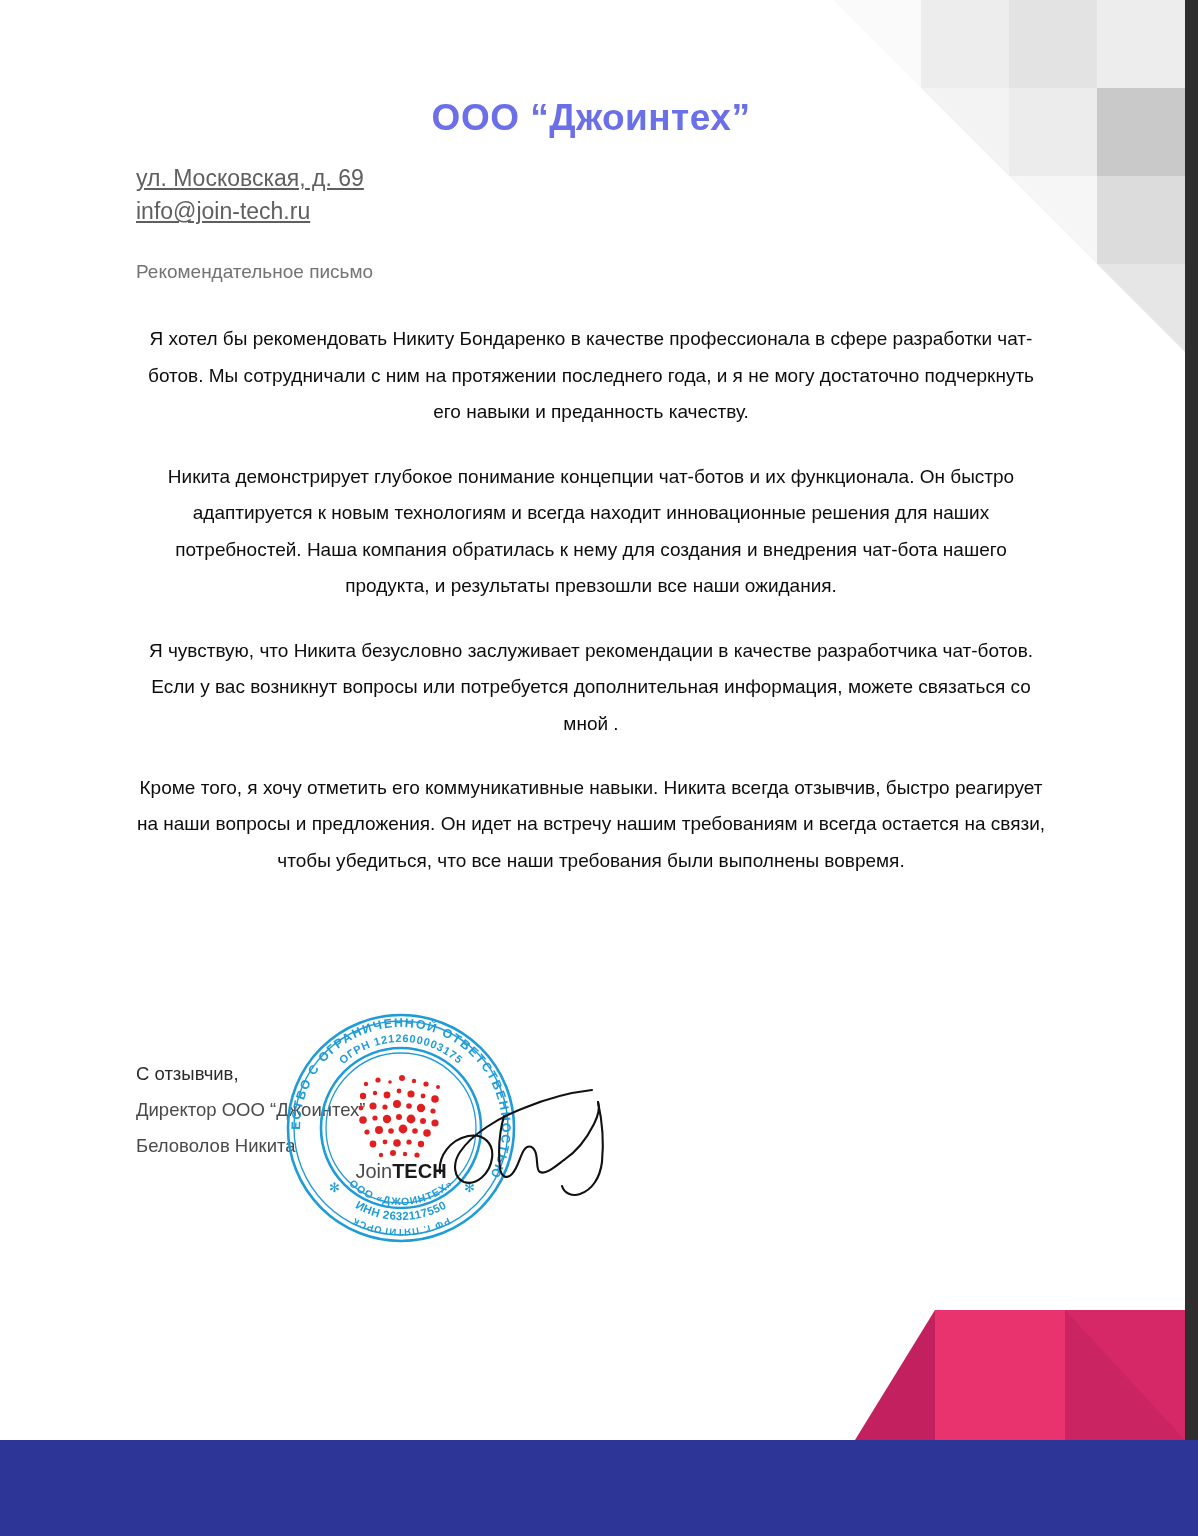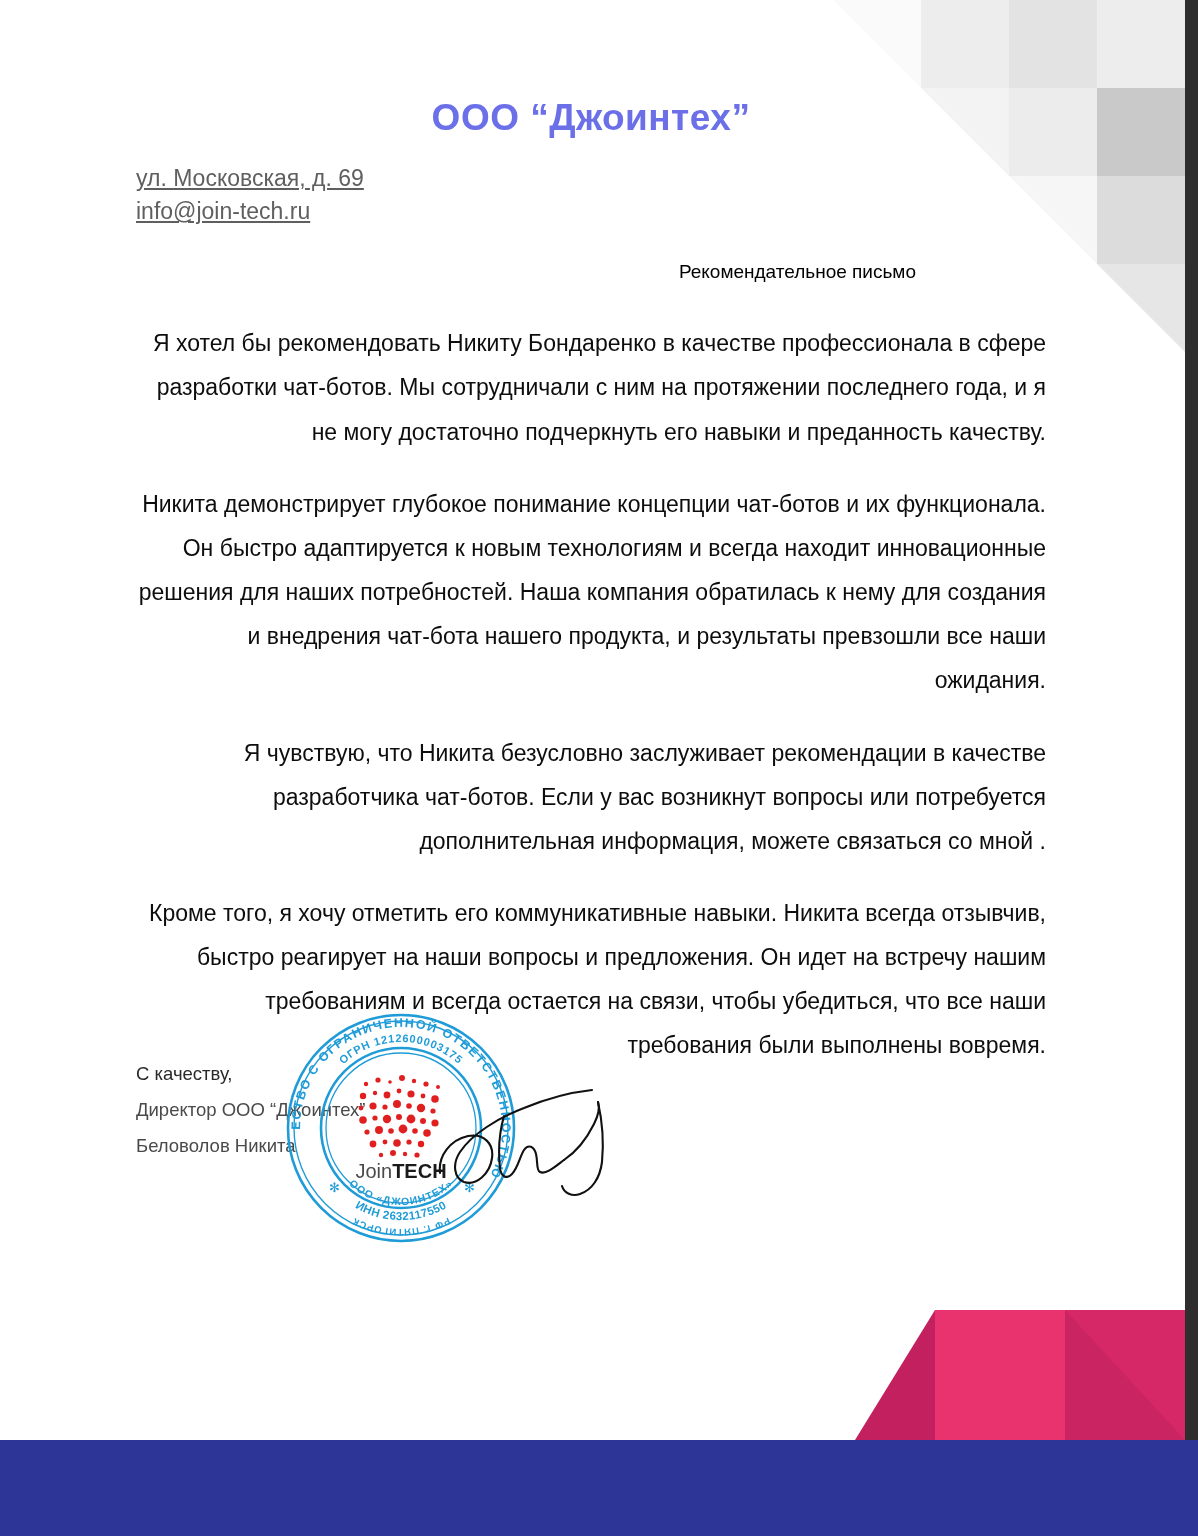"Рекомендательное письмо" .doc-title { color: #000000 -> #737373; text-align: right -> left }
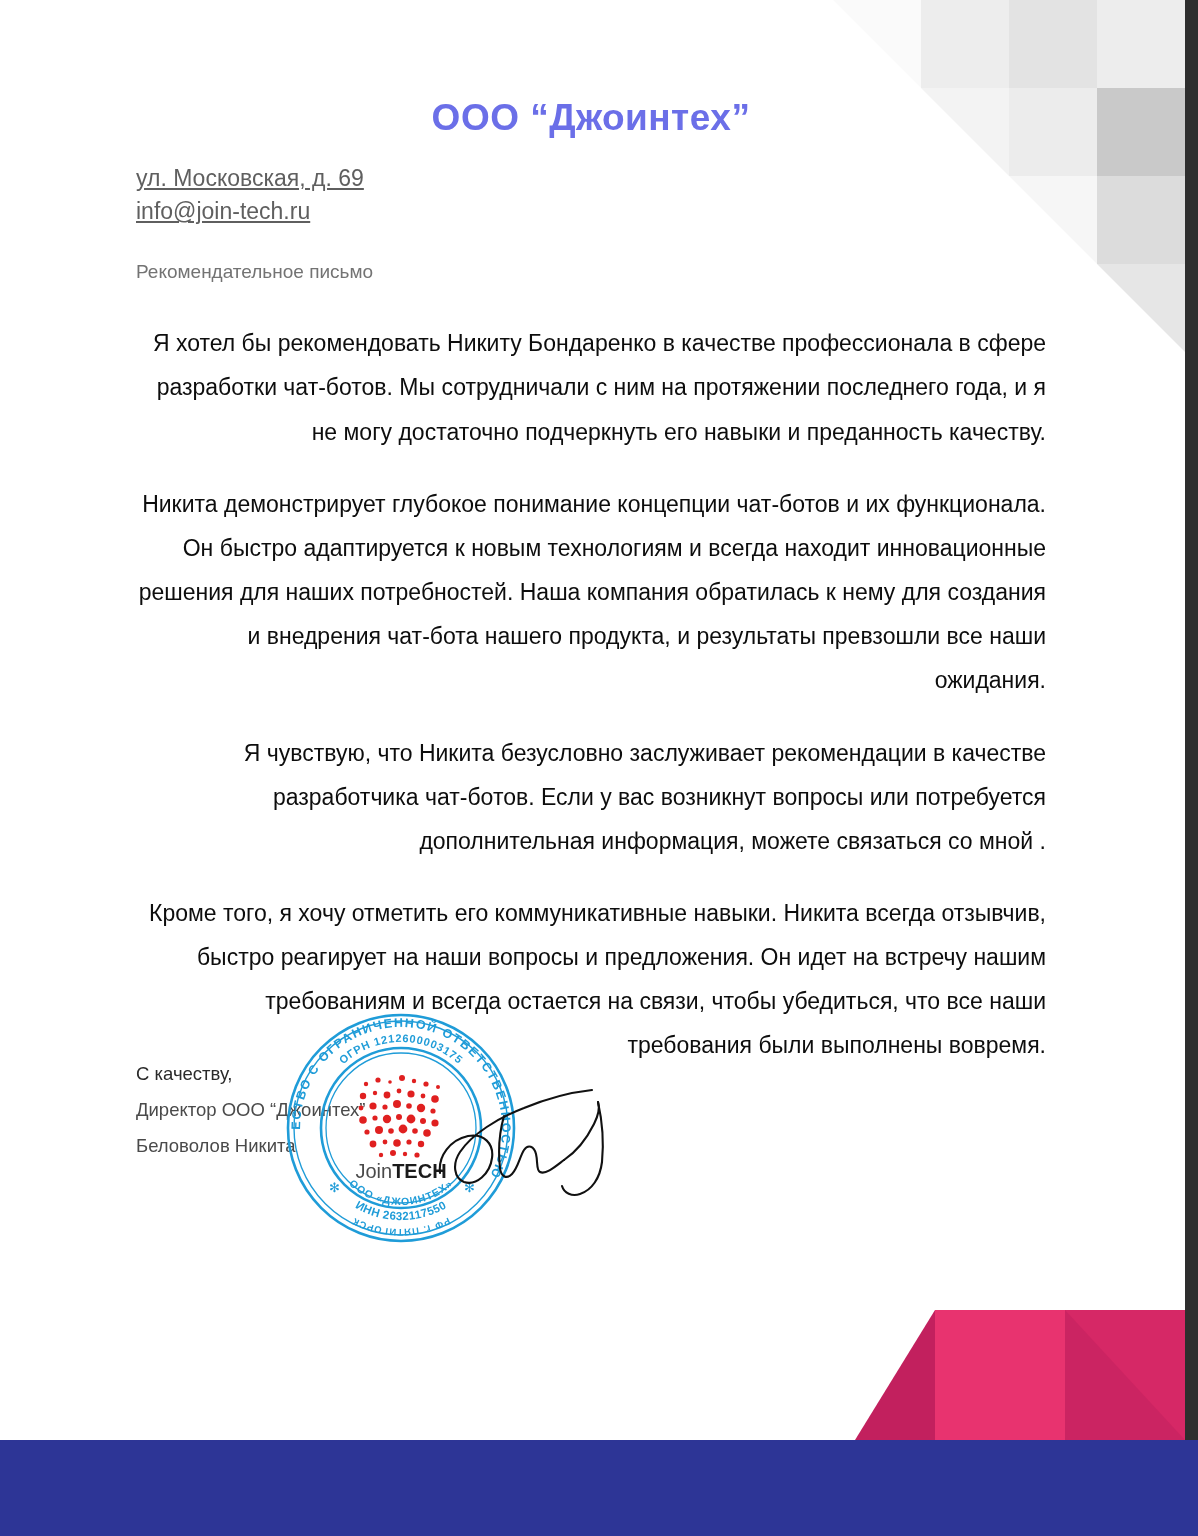"Я хотел бы рекомендовать Никиту" .letter-body p { font-size: 23px -> 19px; text-align: right -> center }
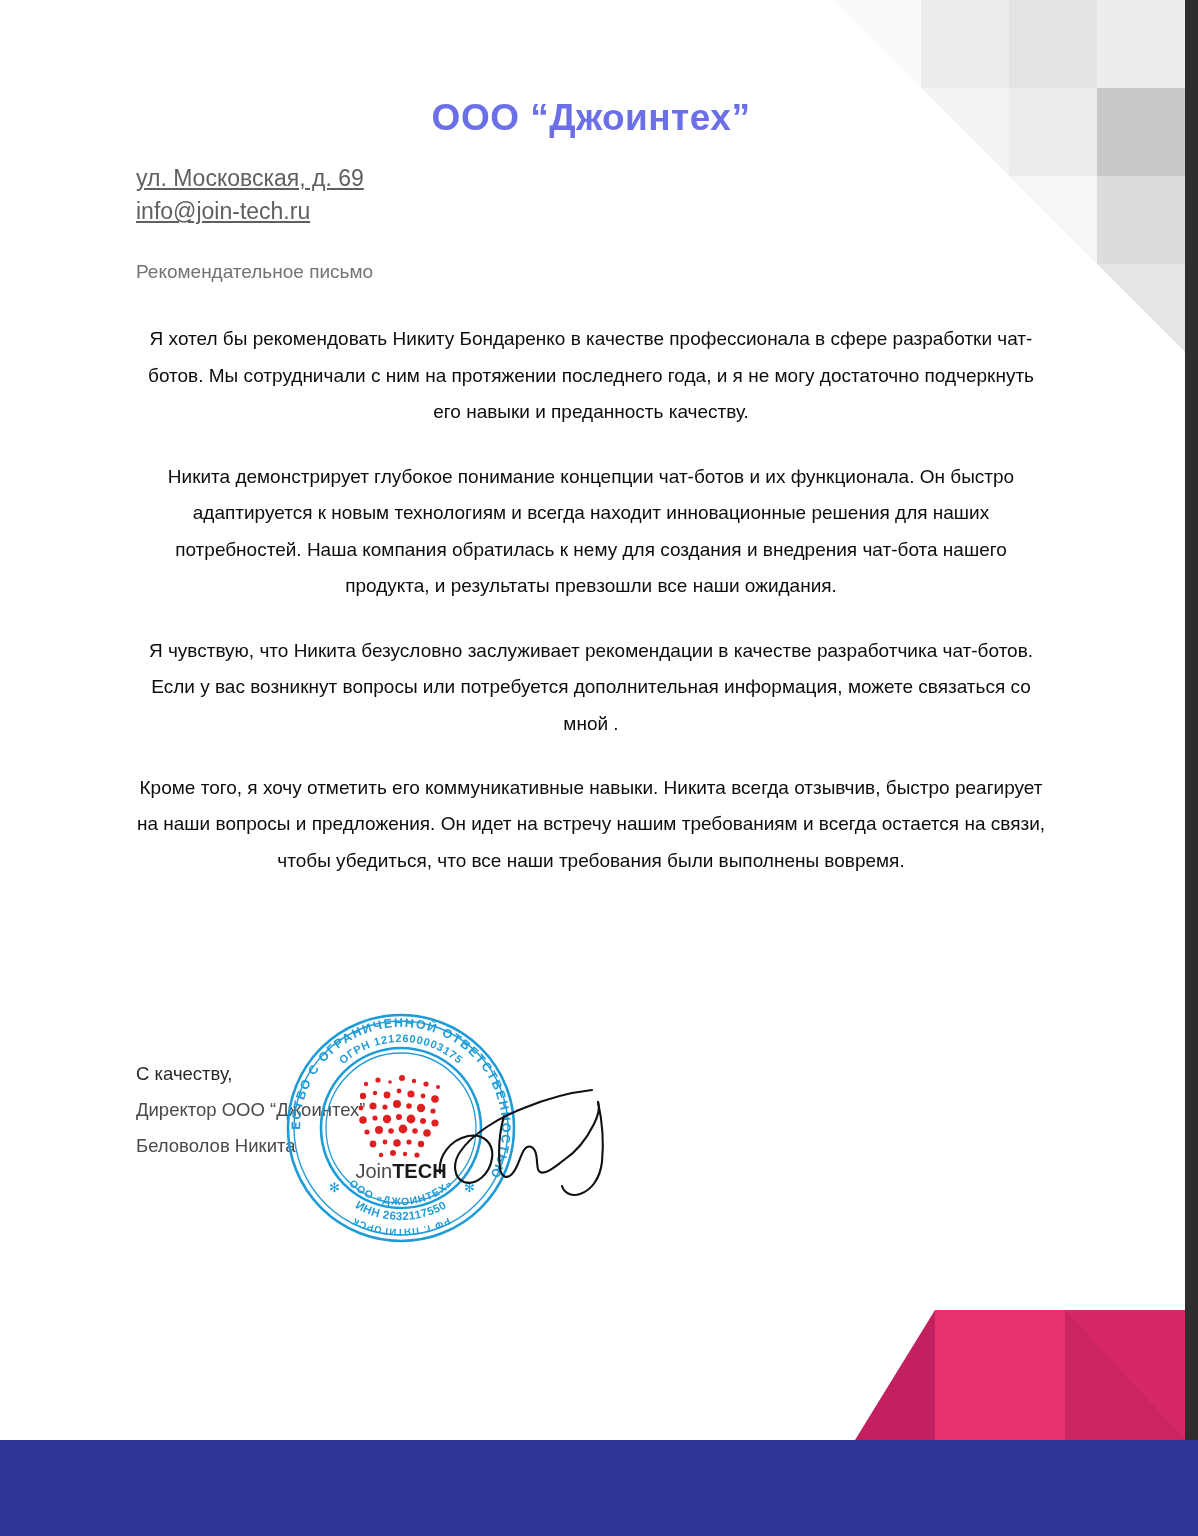"С качеству," div.line1 { text: качеству -> отзывчив }
